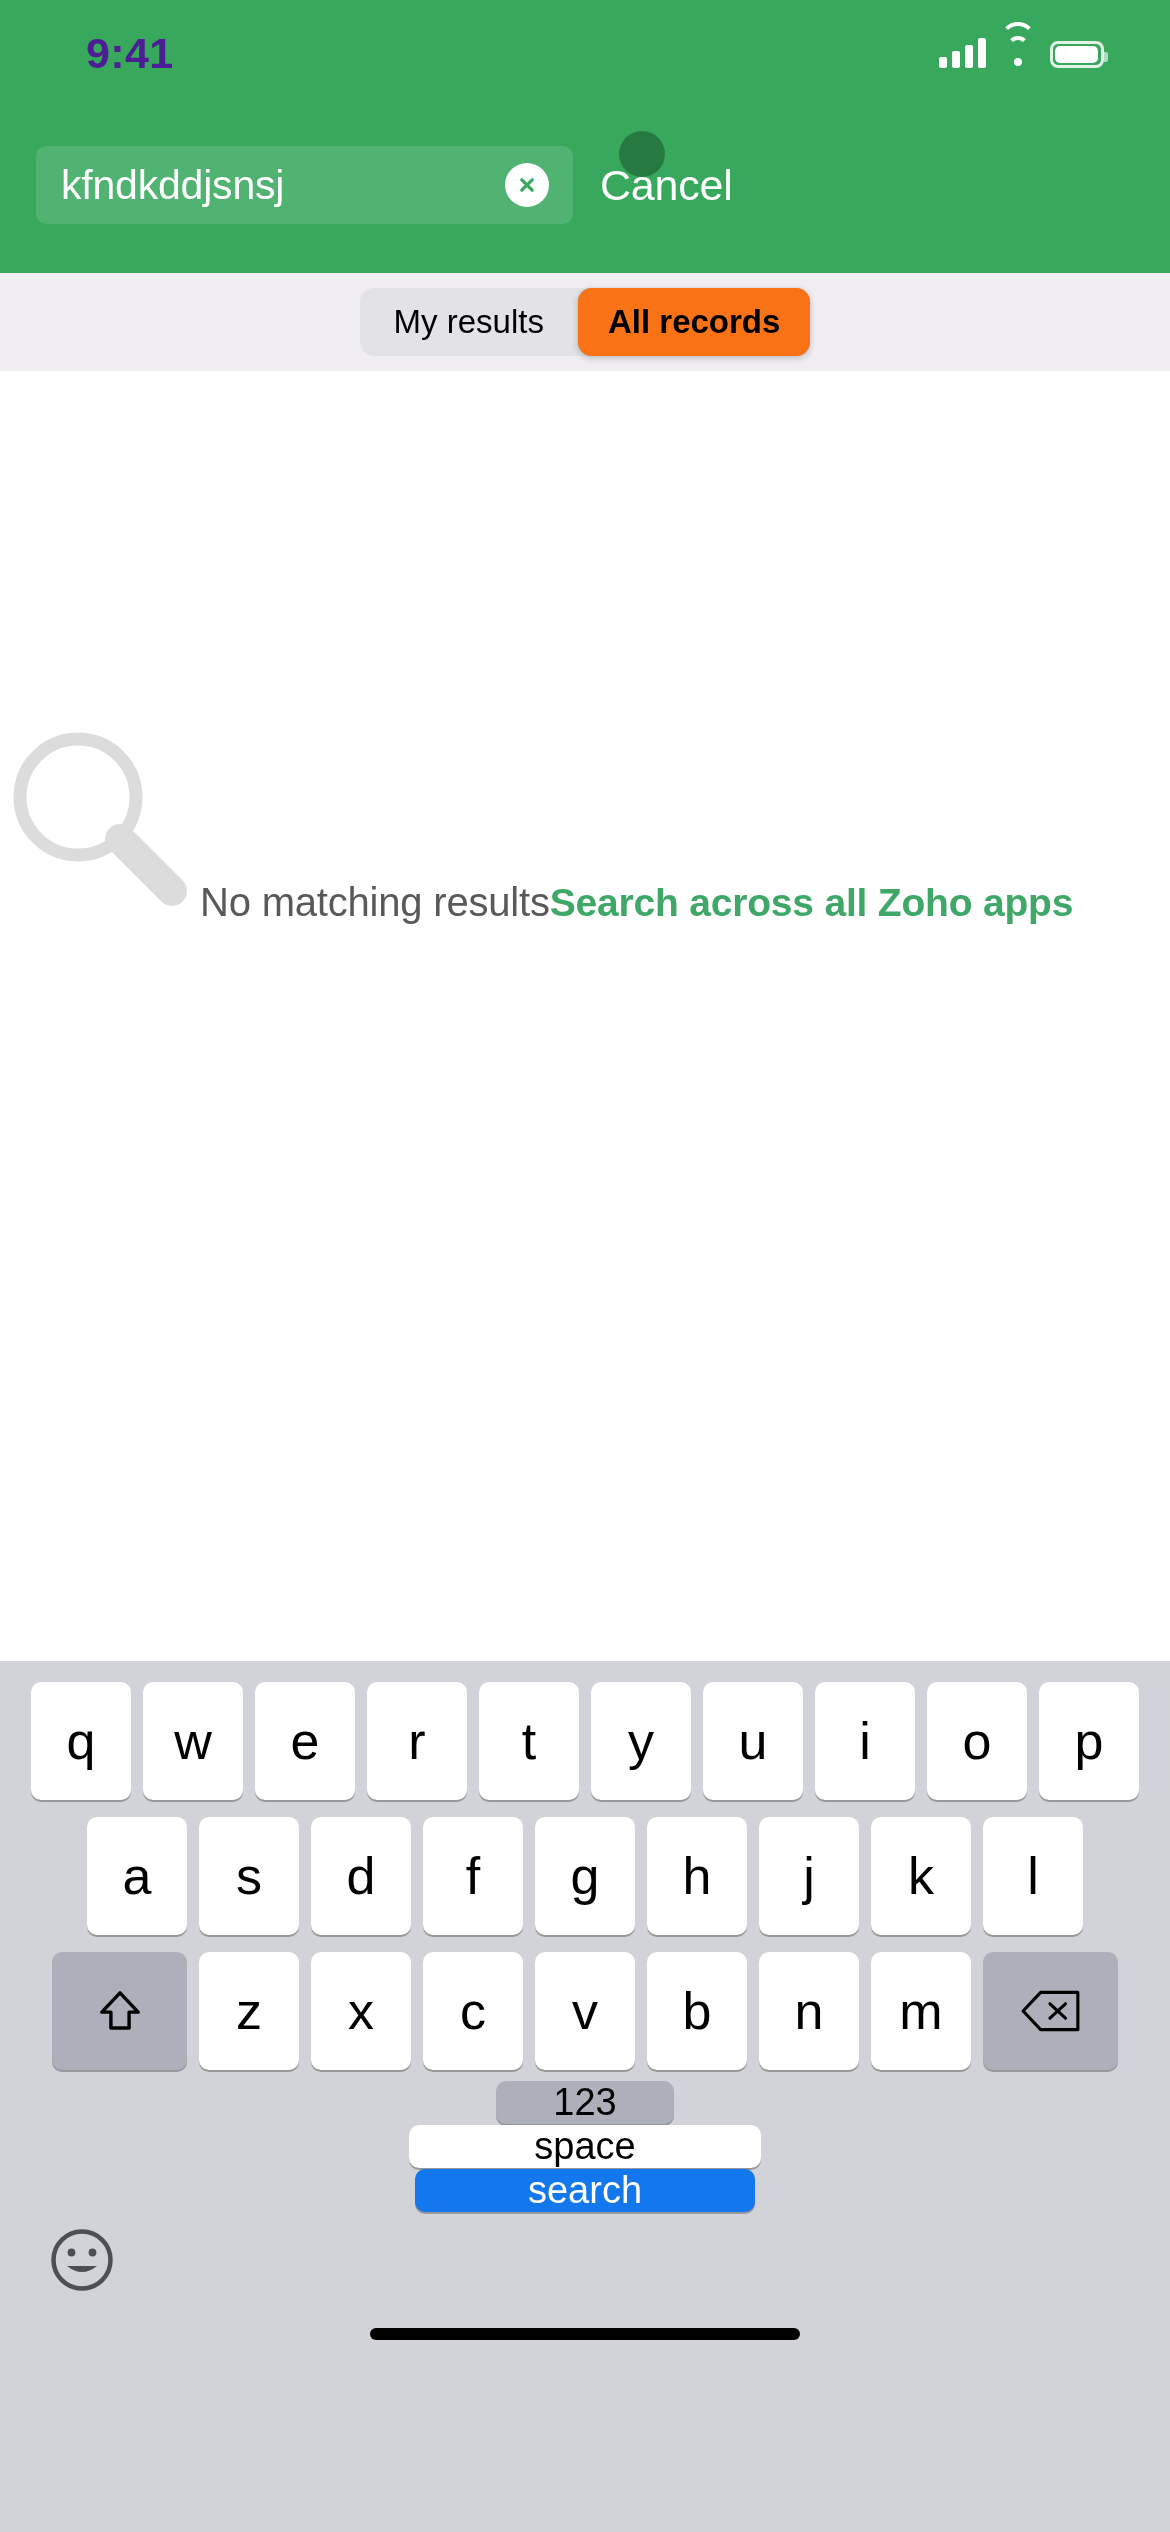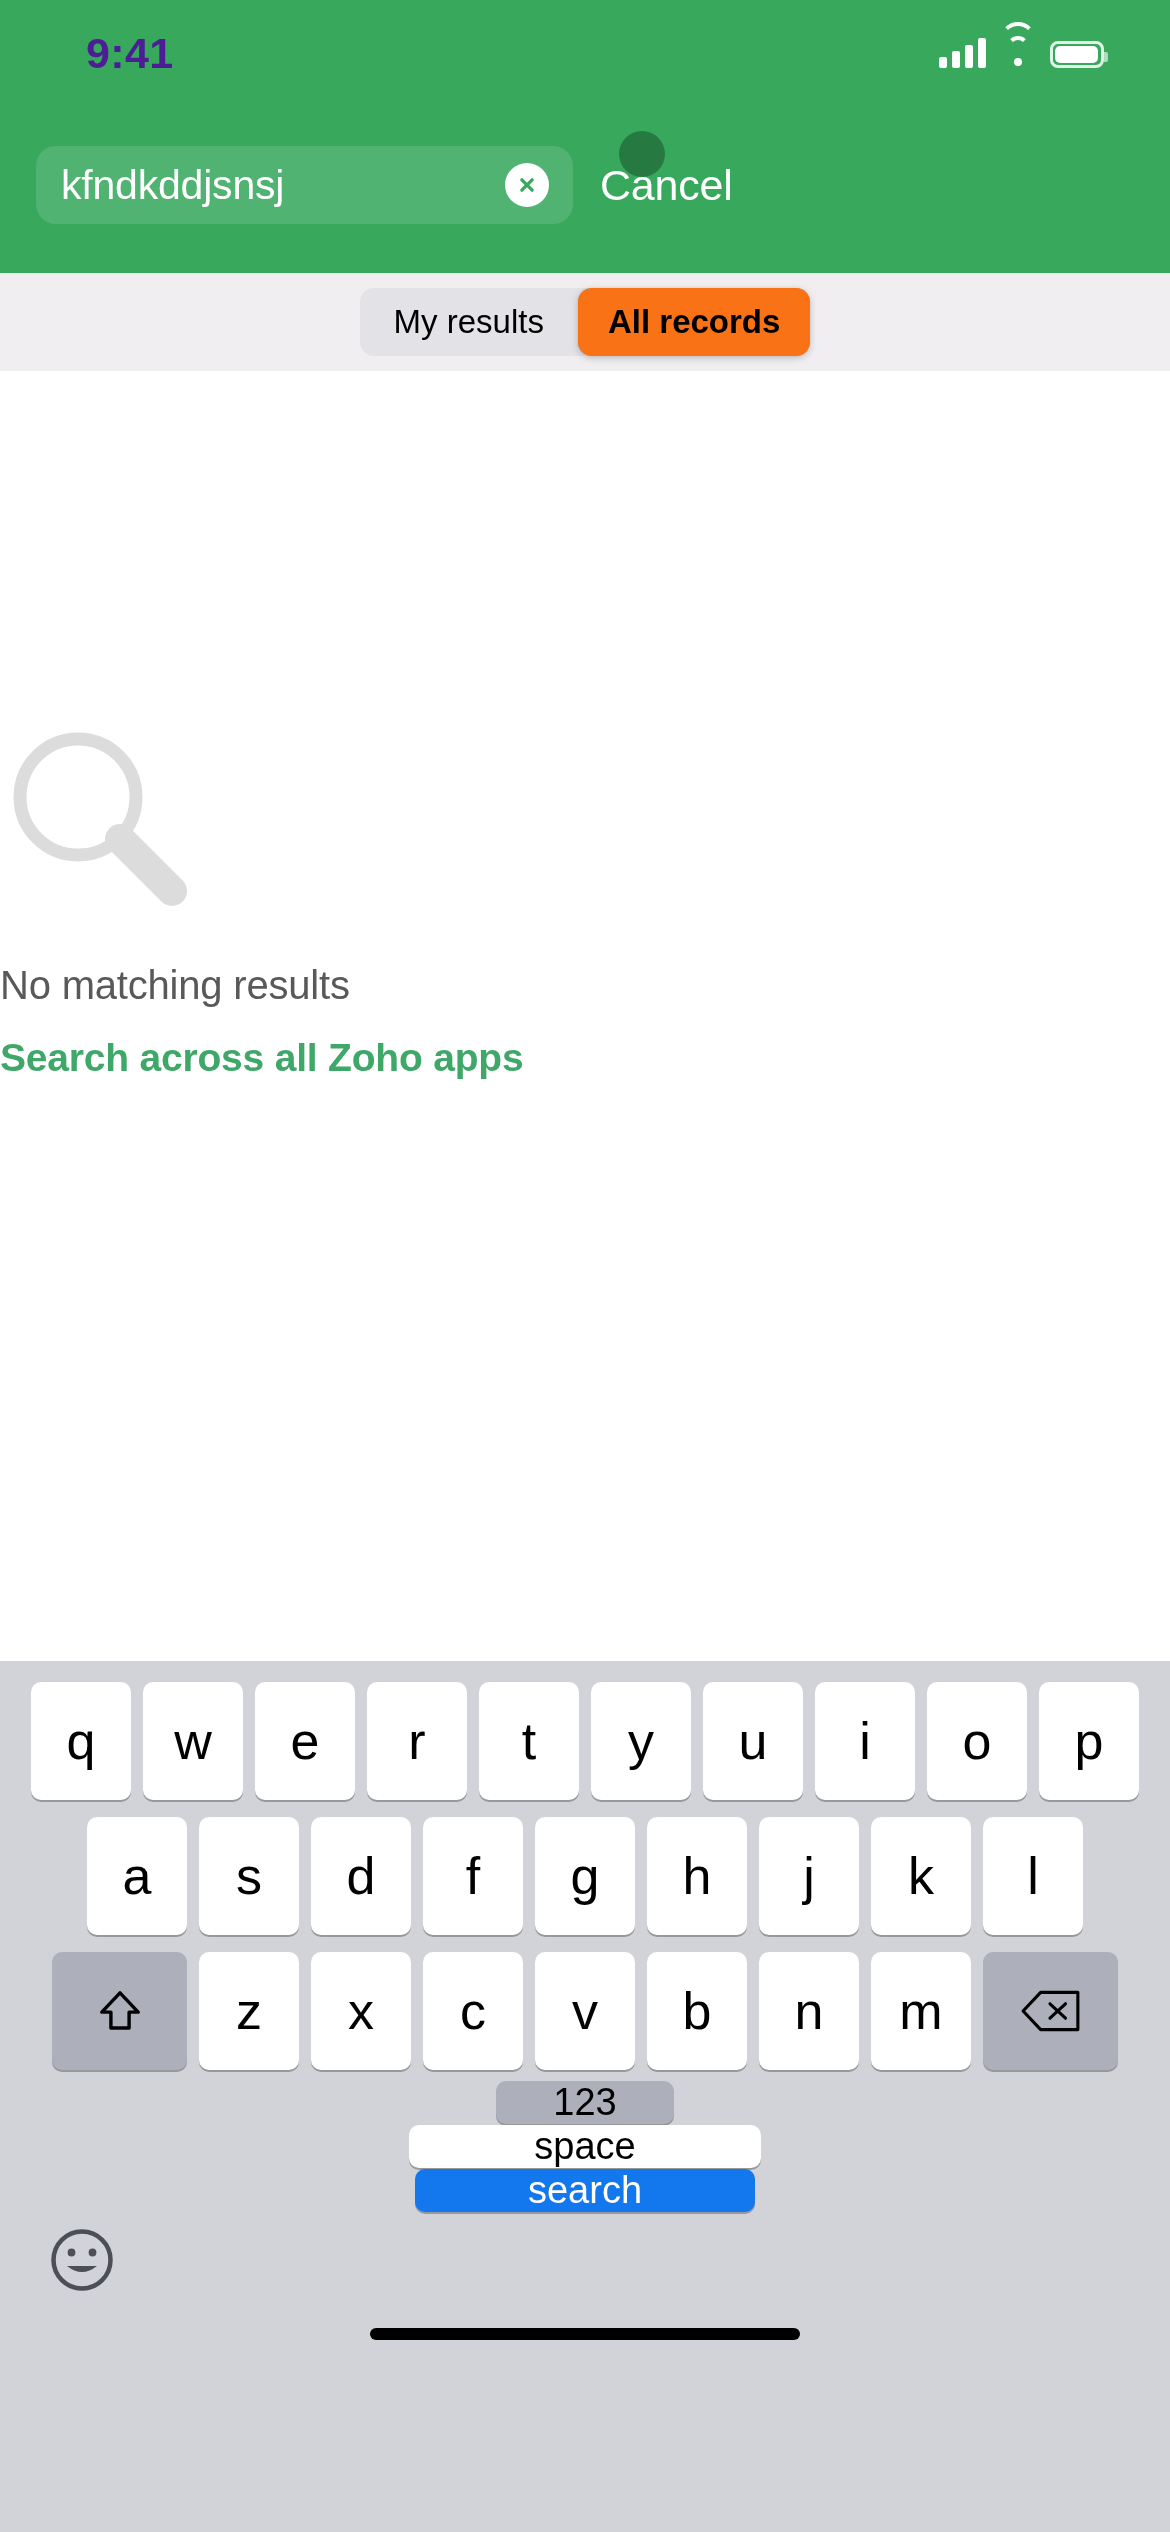"kfndkddjsnsj" .searchfield { border-radius: 20px -> 10px }
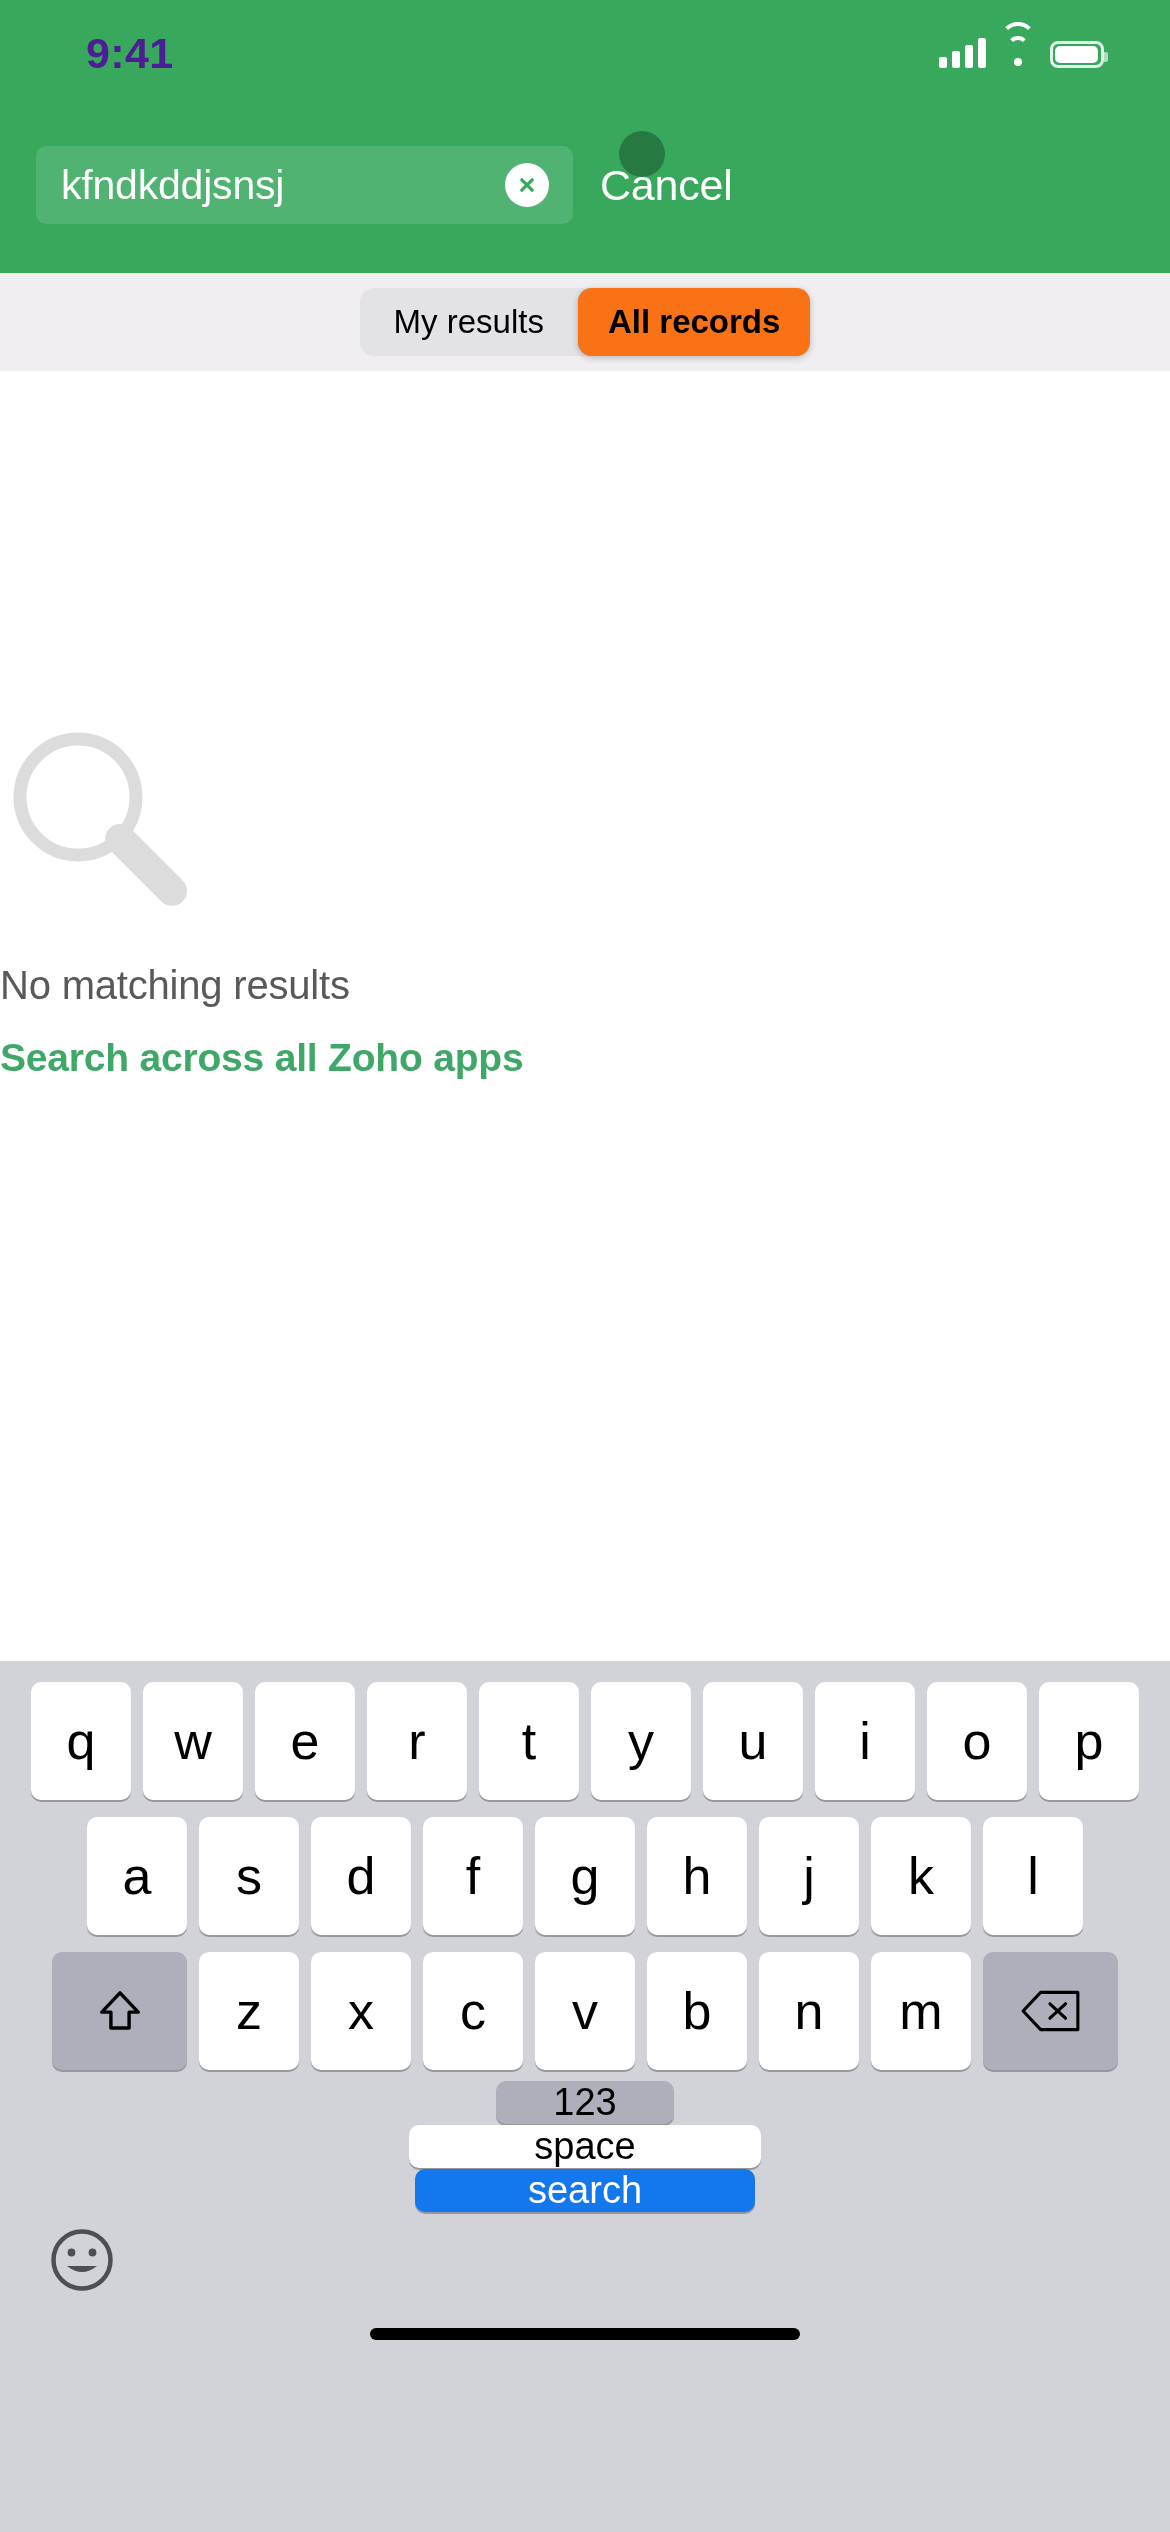"No matching results" .empty { align-items: flex-start -> flex-end; flex-direction: column -> row }
